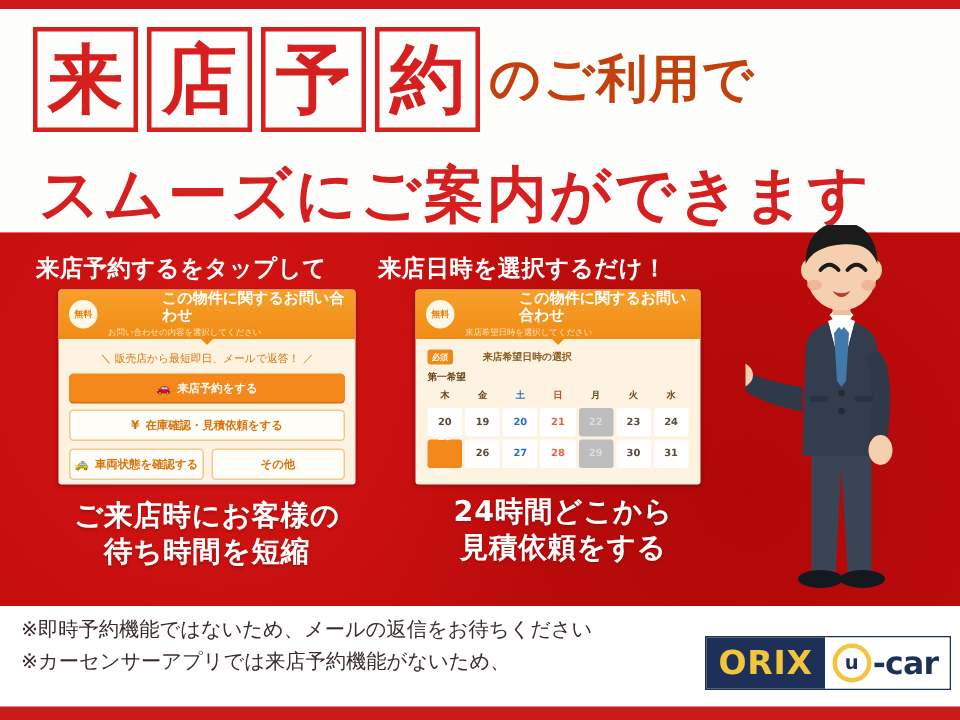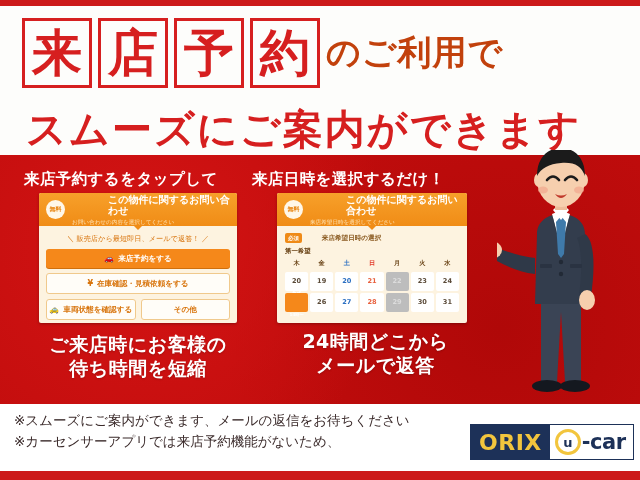"メールで返答" div { text: メールで返答 -> 見積依頼をする }
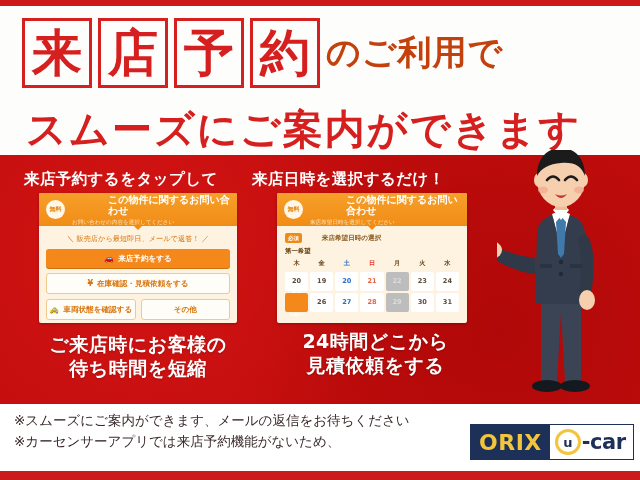"※スムーズにご案内ができます、メールの返信をお待ちください" div { text: スムーズにご案内ができます -> 即時予約機能ではないため }
